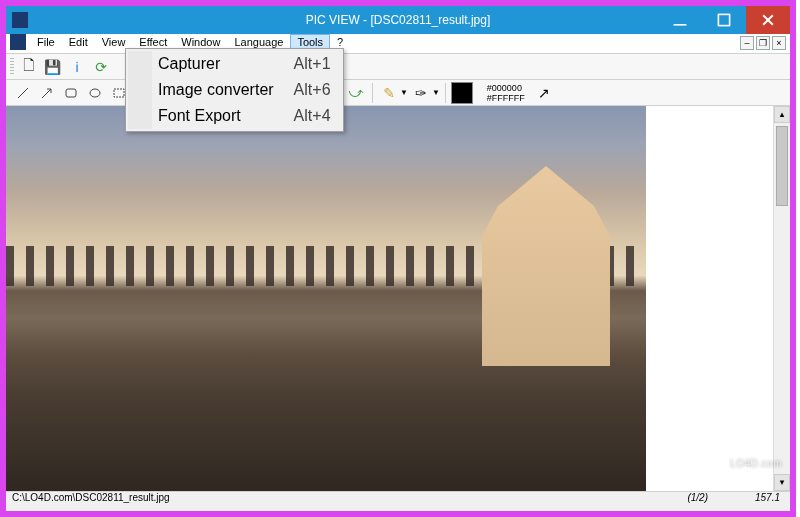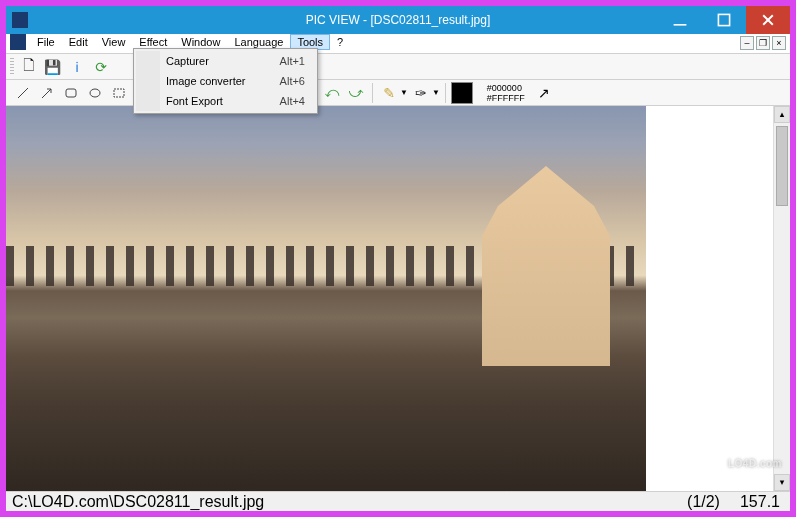"Capturer" .dropdown { font-size: 11px -> 16px; left: 133px -> 125px }
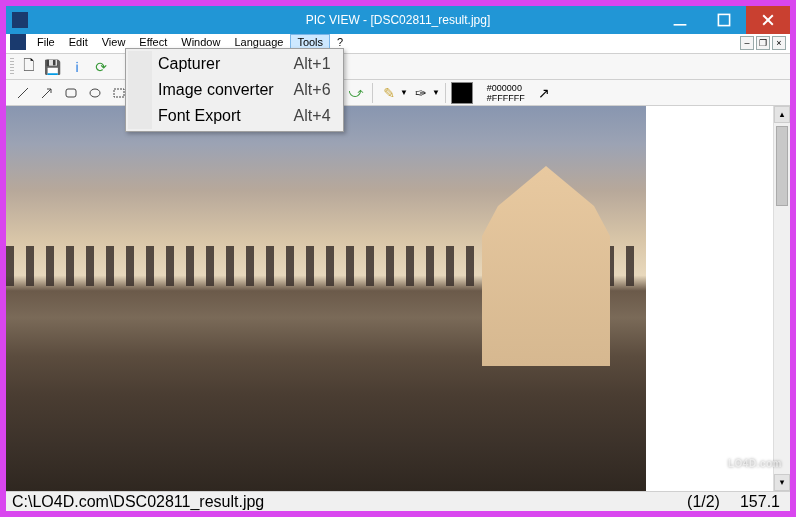"LO4D.com" .watermark { font-weight: 700 -> 400 }
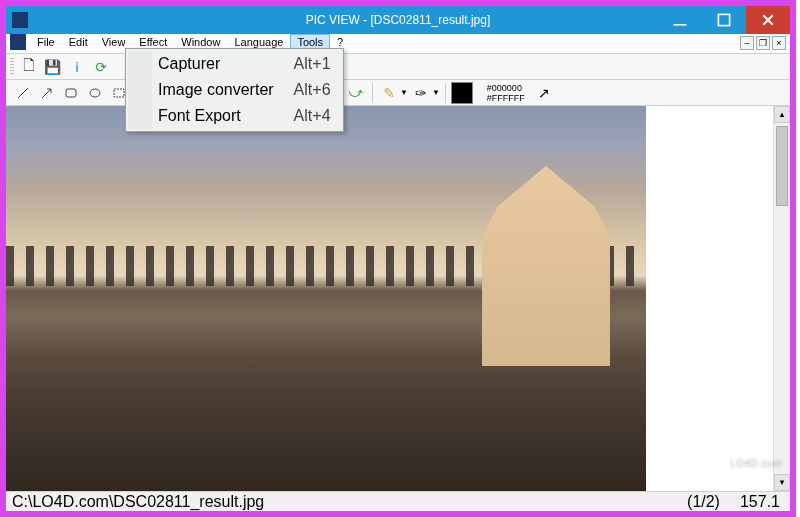"C:\LO4D.com\DSC02811_result.jpg" .statusbar { align-items: center -> flex-start; font-size: 16px -> 10px }
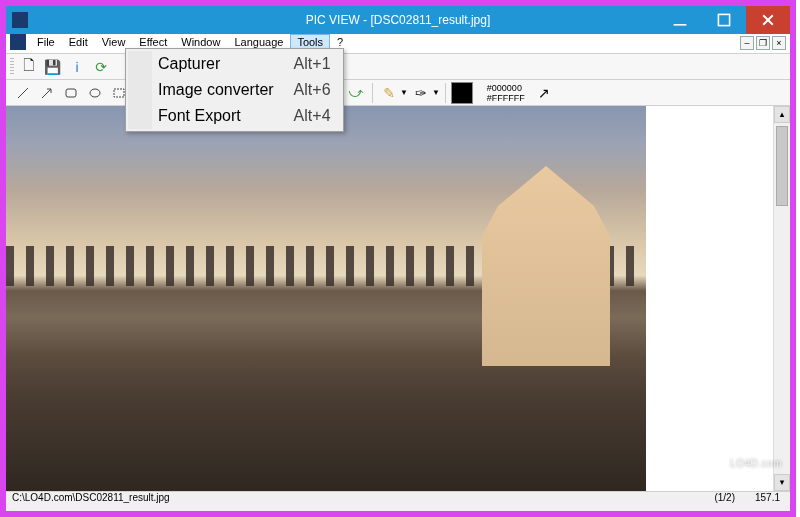"(1/2)" .statusbar .st-right { font-style: none -> italic; gap: 20px -> 47px }
